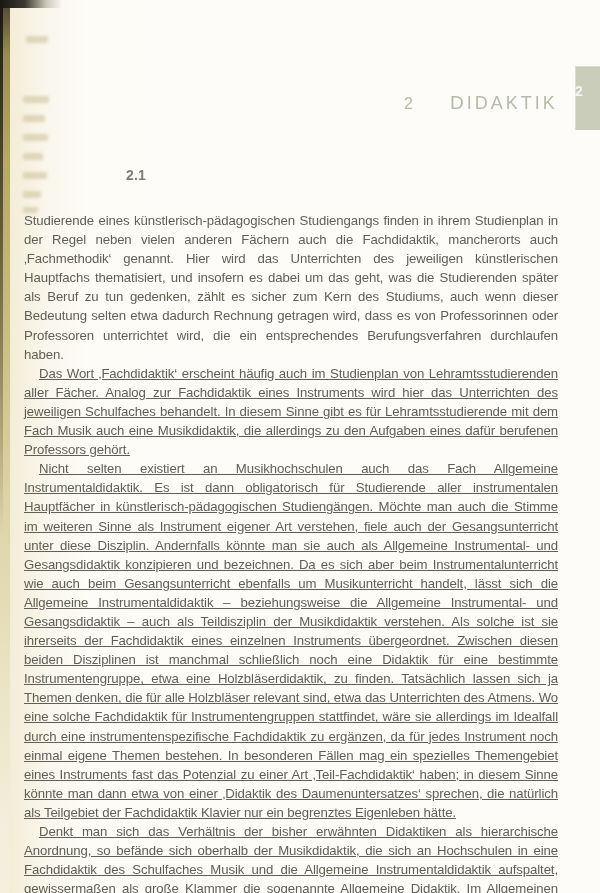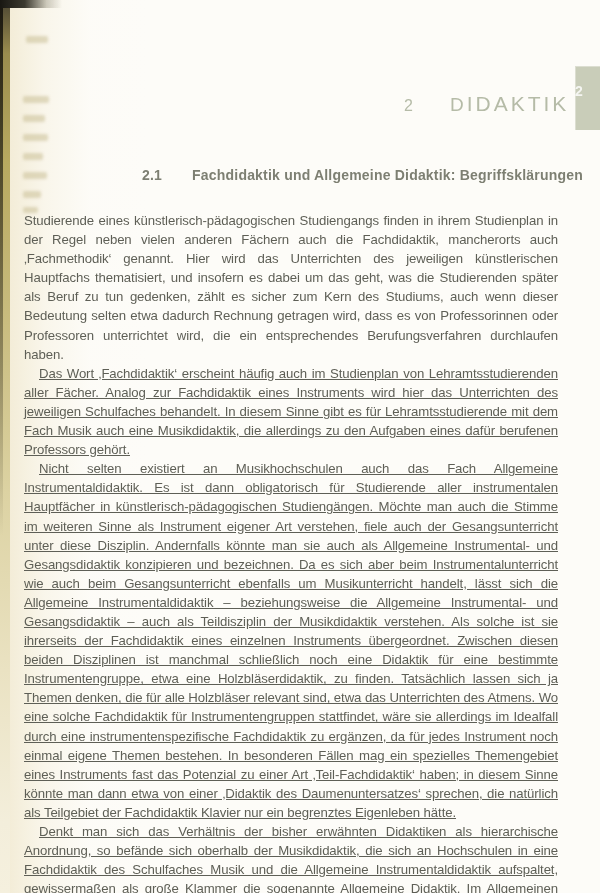"DIDAKTIK" .chapter-title { font-size: 21px -> 18px }
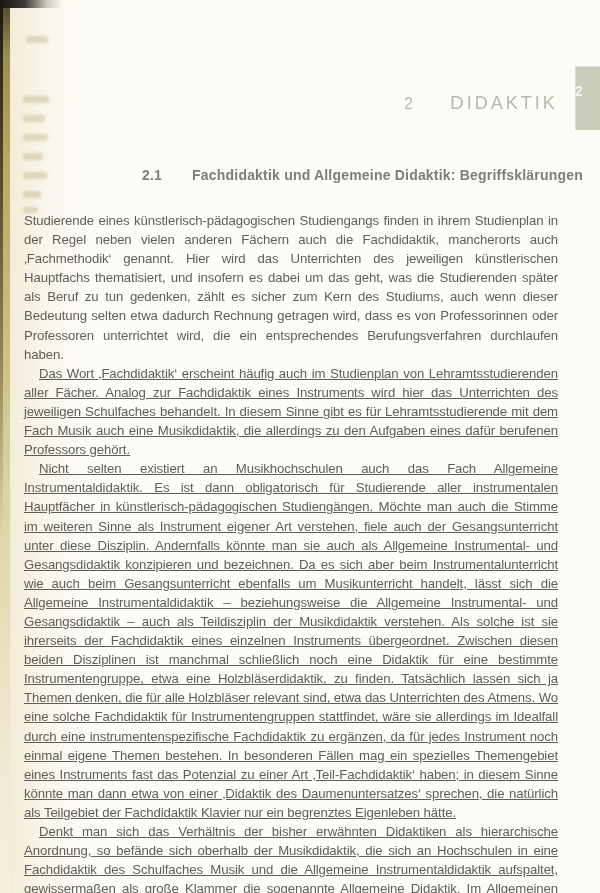"2.1" .section-heading { gap: 30px -> 44px; left: 142px -> 126px }
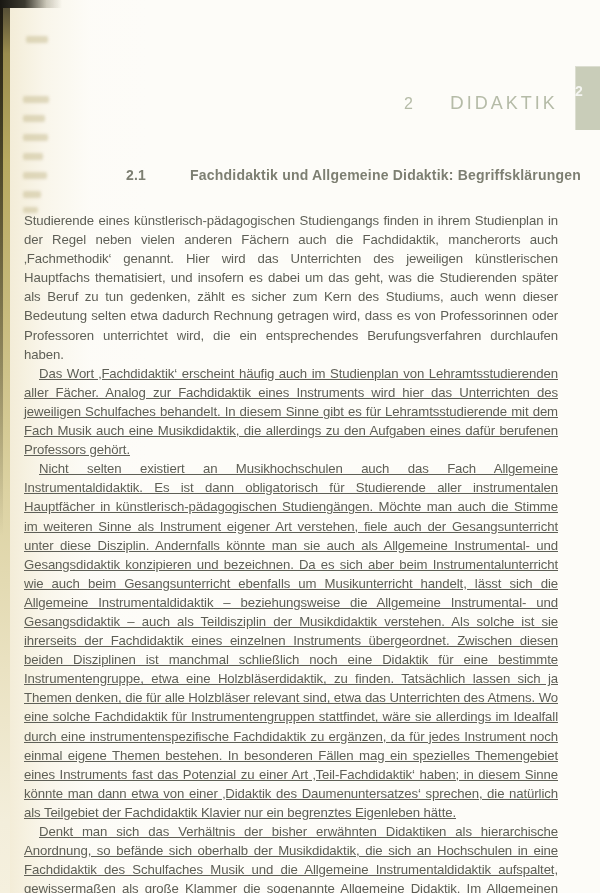"Fachdidaktik und Allgemeine Didaktik:" span { html: <span>Fachdidaktik und Allgemeine Didaktik: Begriffsklärungen</span> -> none }
